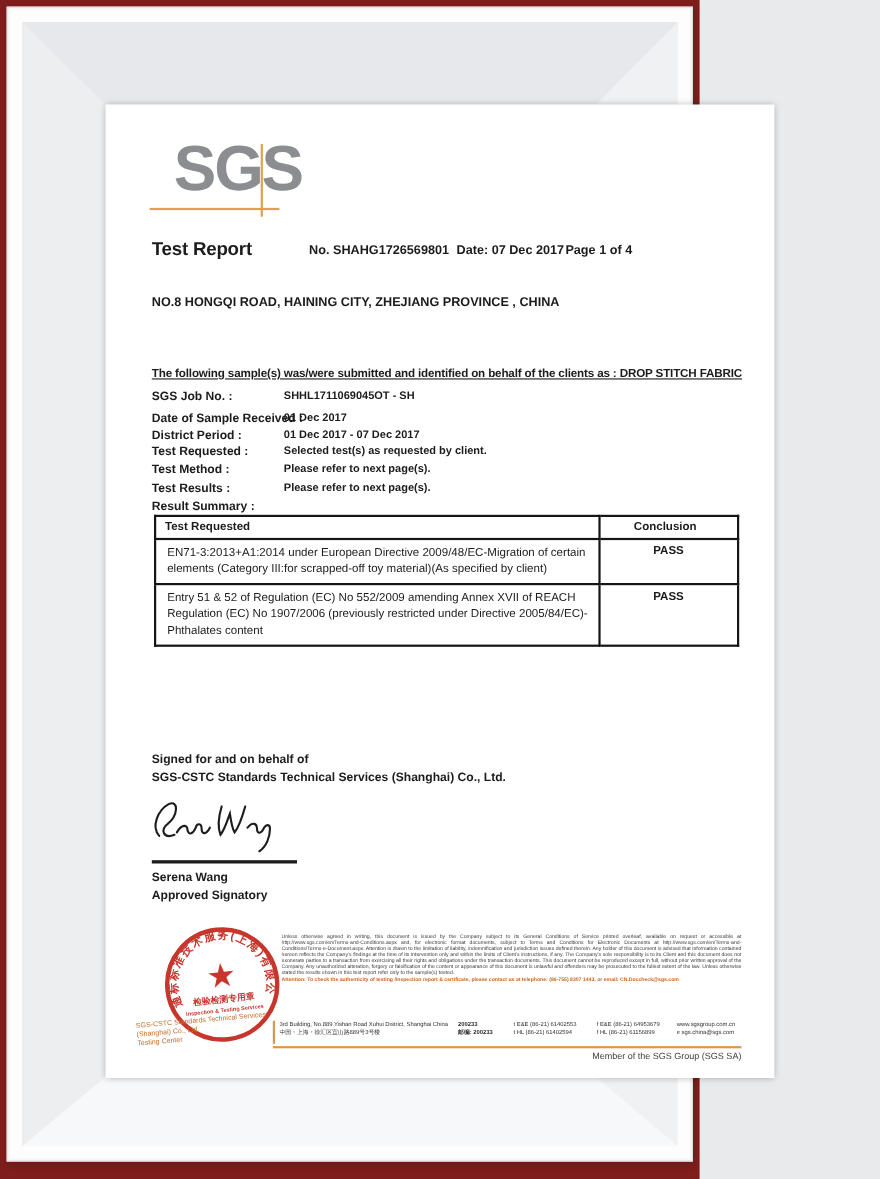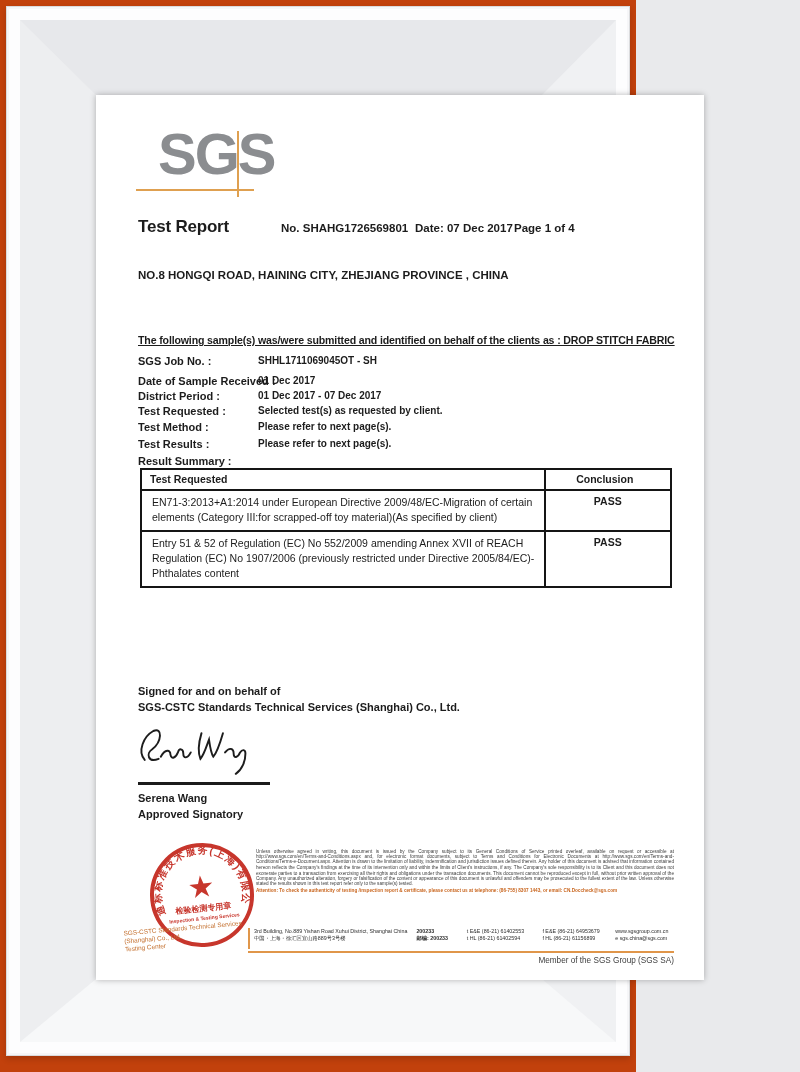"SGS" .scene { background: #c2410c -> #7f1d1d }
